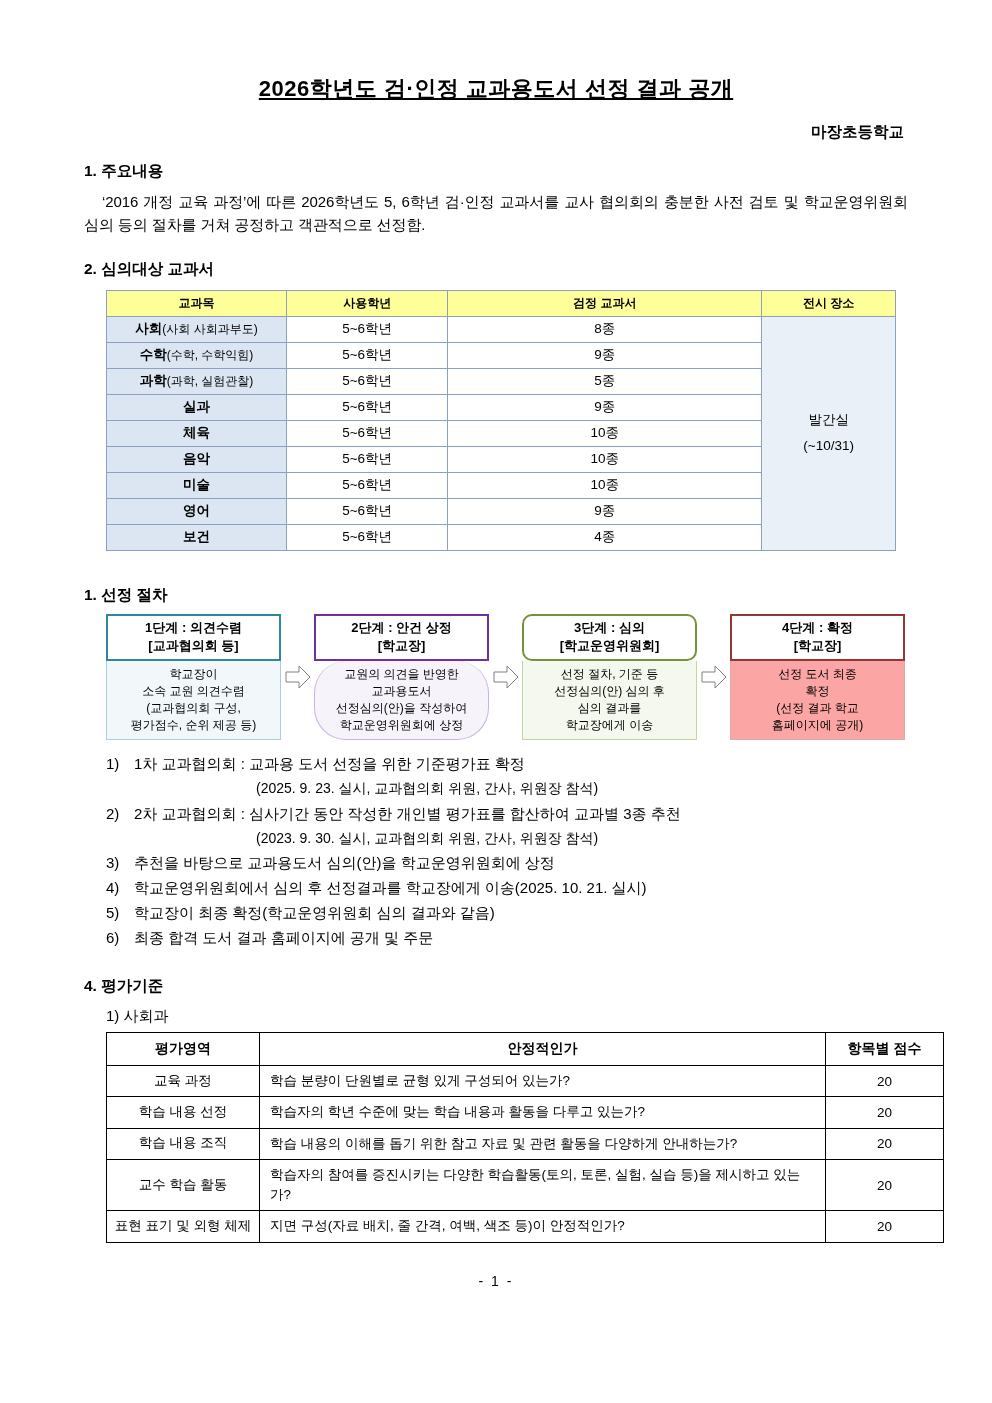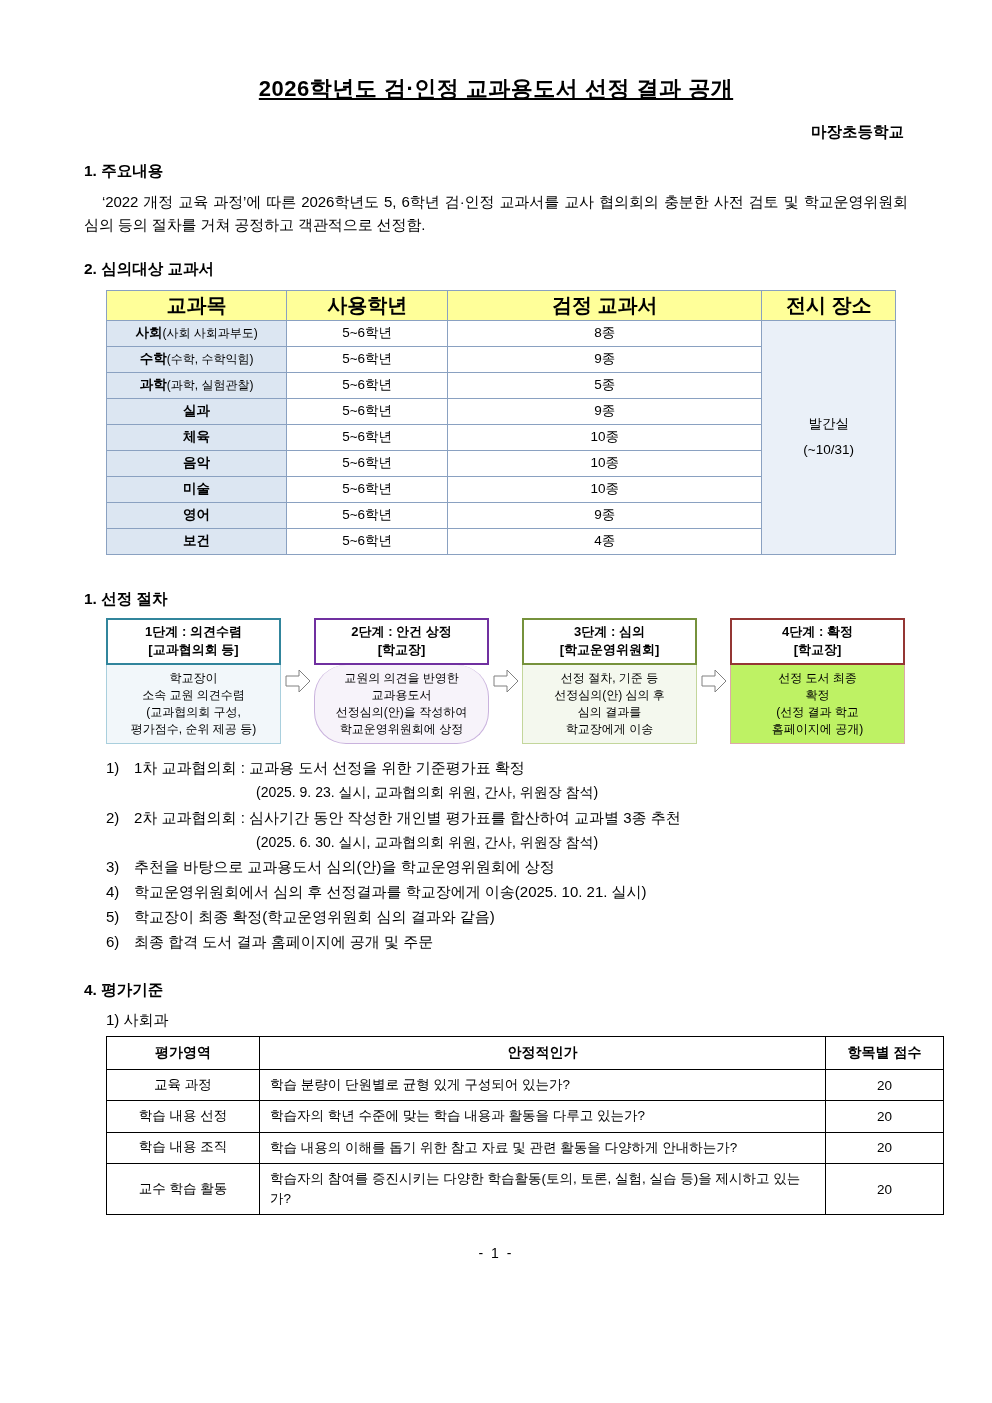"‘2022 개정 교육 과정’에 따른" span { text: 2022 -> 2016 }
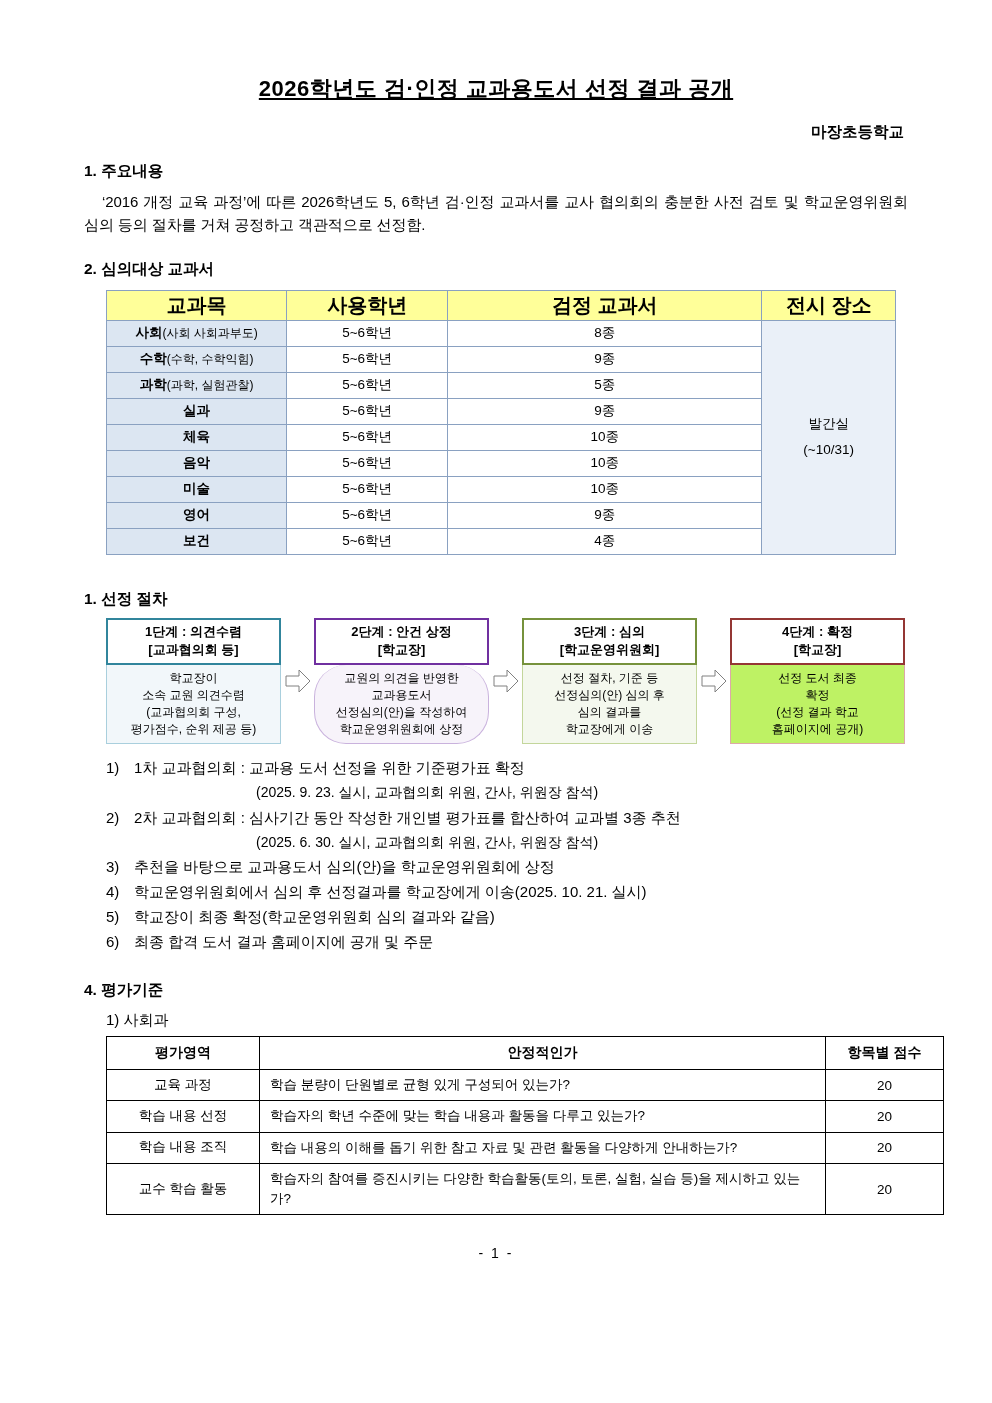"교과목" table.t1 thead th { font-size: 20px -> 12px }
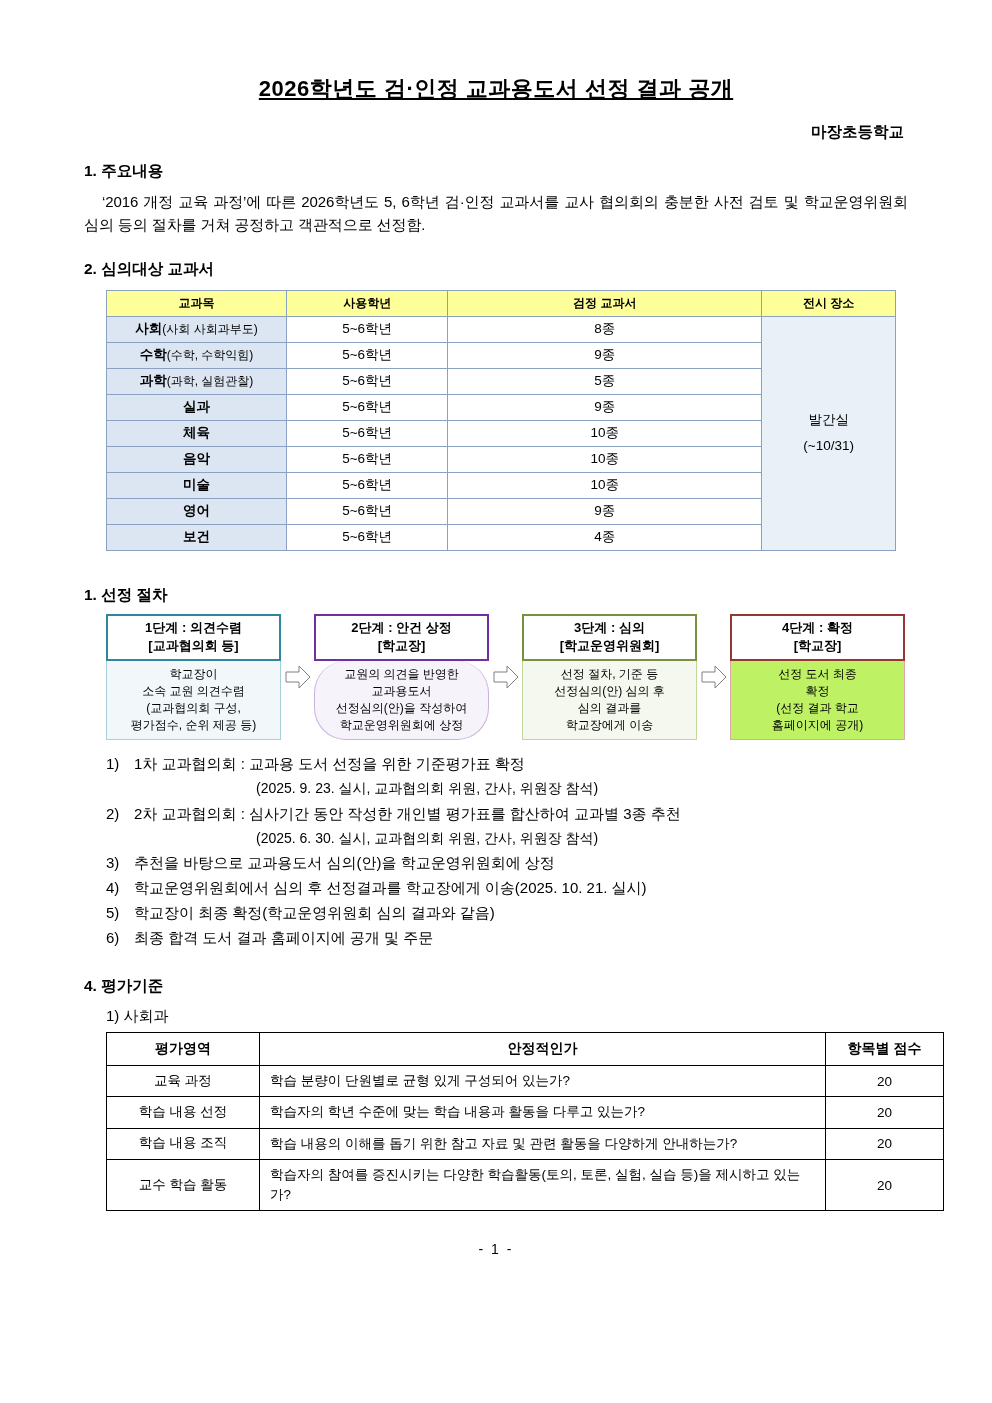"3단계 : 심의" .proc-step.s3 .proc-head { border-radius: none -> 10px }
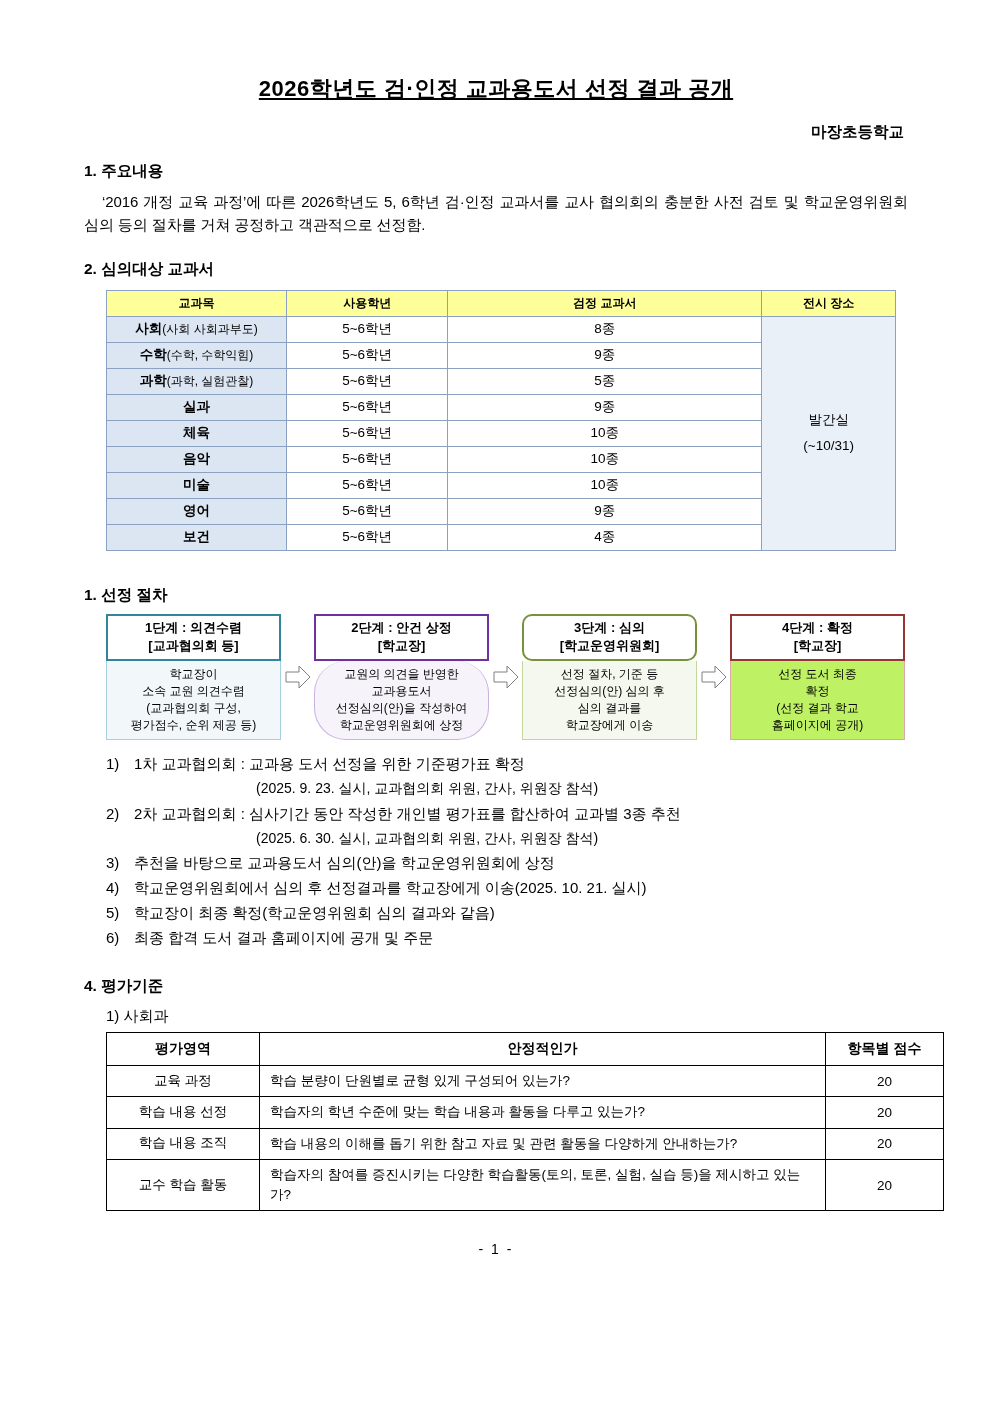"선정 도서 최종" .proc-step.s4 .proc-body { background: #bef264 -> #fca5a5 }
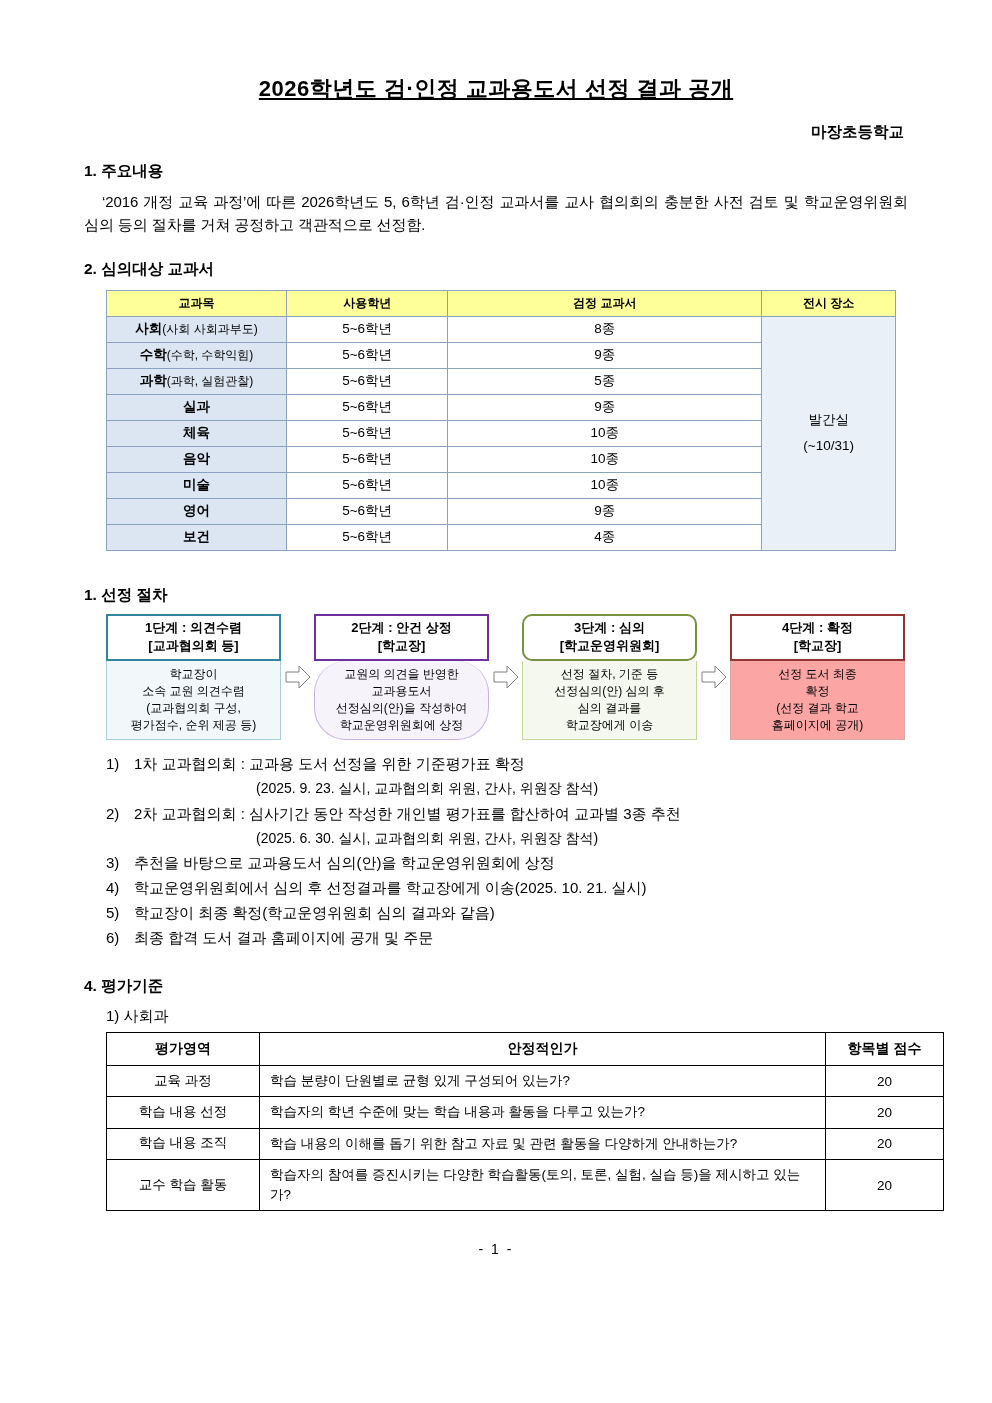"(2025. 6. 30. 실시, 교과협의회" div.sub-note { text: 2025. 6 -> 2023. 9 }
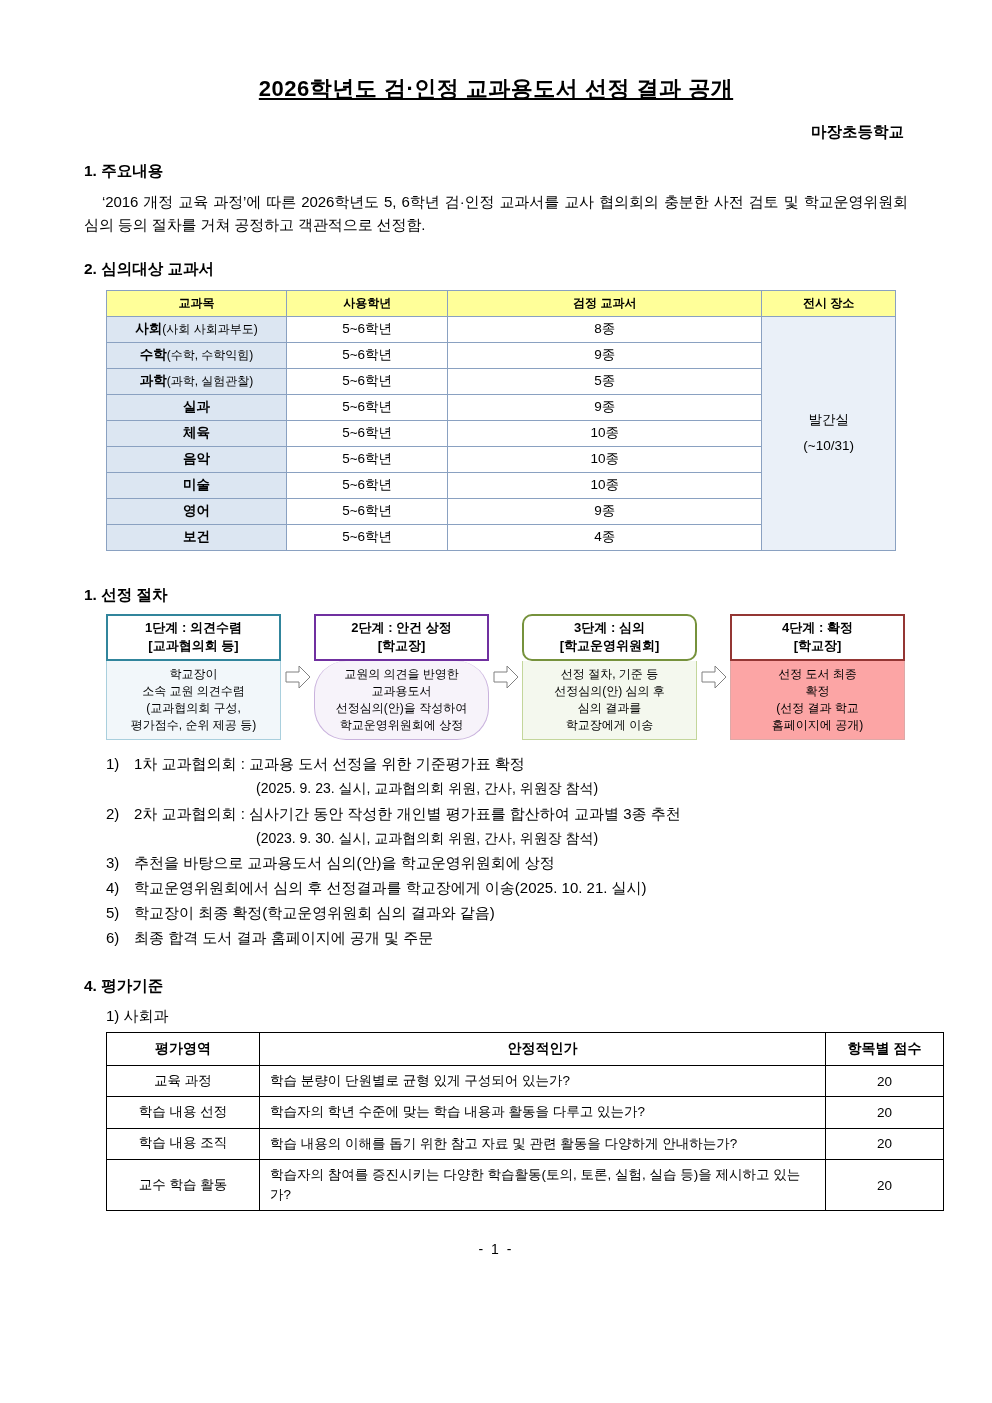"표현 표기 및 외형 체제" tr { html: none -> <tr> <td>표현 표기 및 외형 체제</td> <td>지면 구성(자료 배치, 줄 간격, 여백, 색조 등)이 안정적인가?</td> <td>20</td> </tr> }
